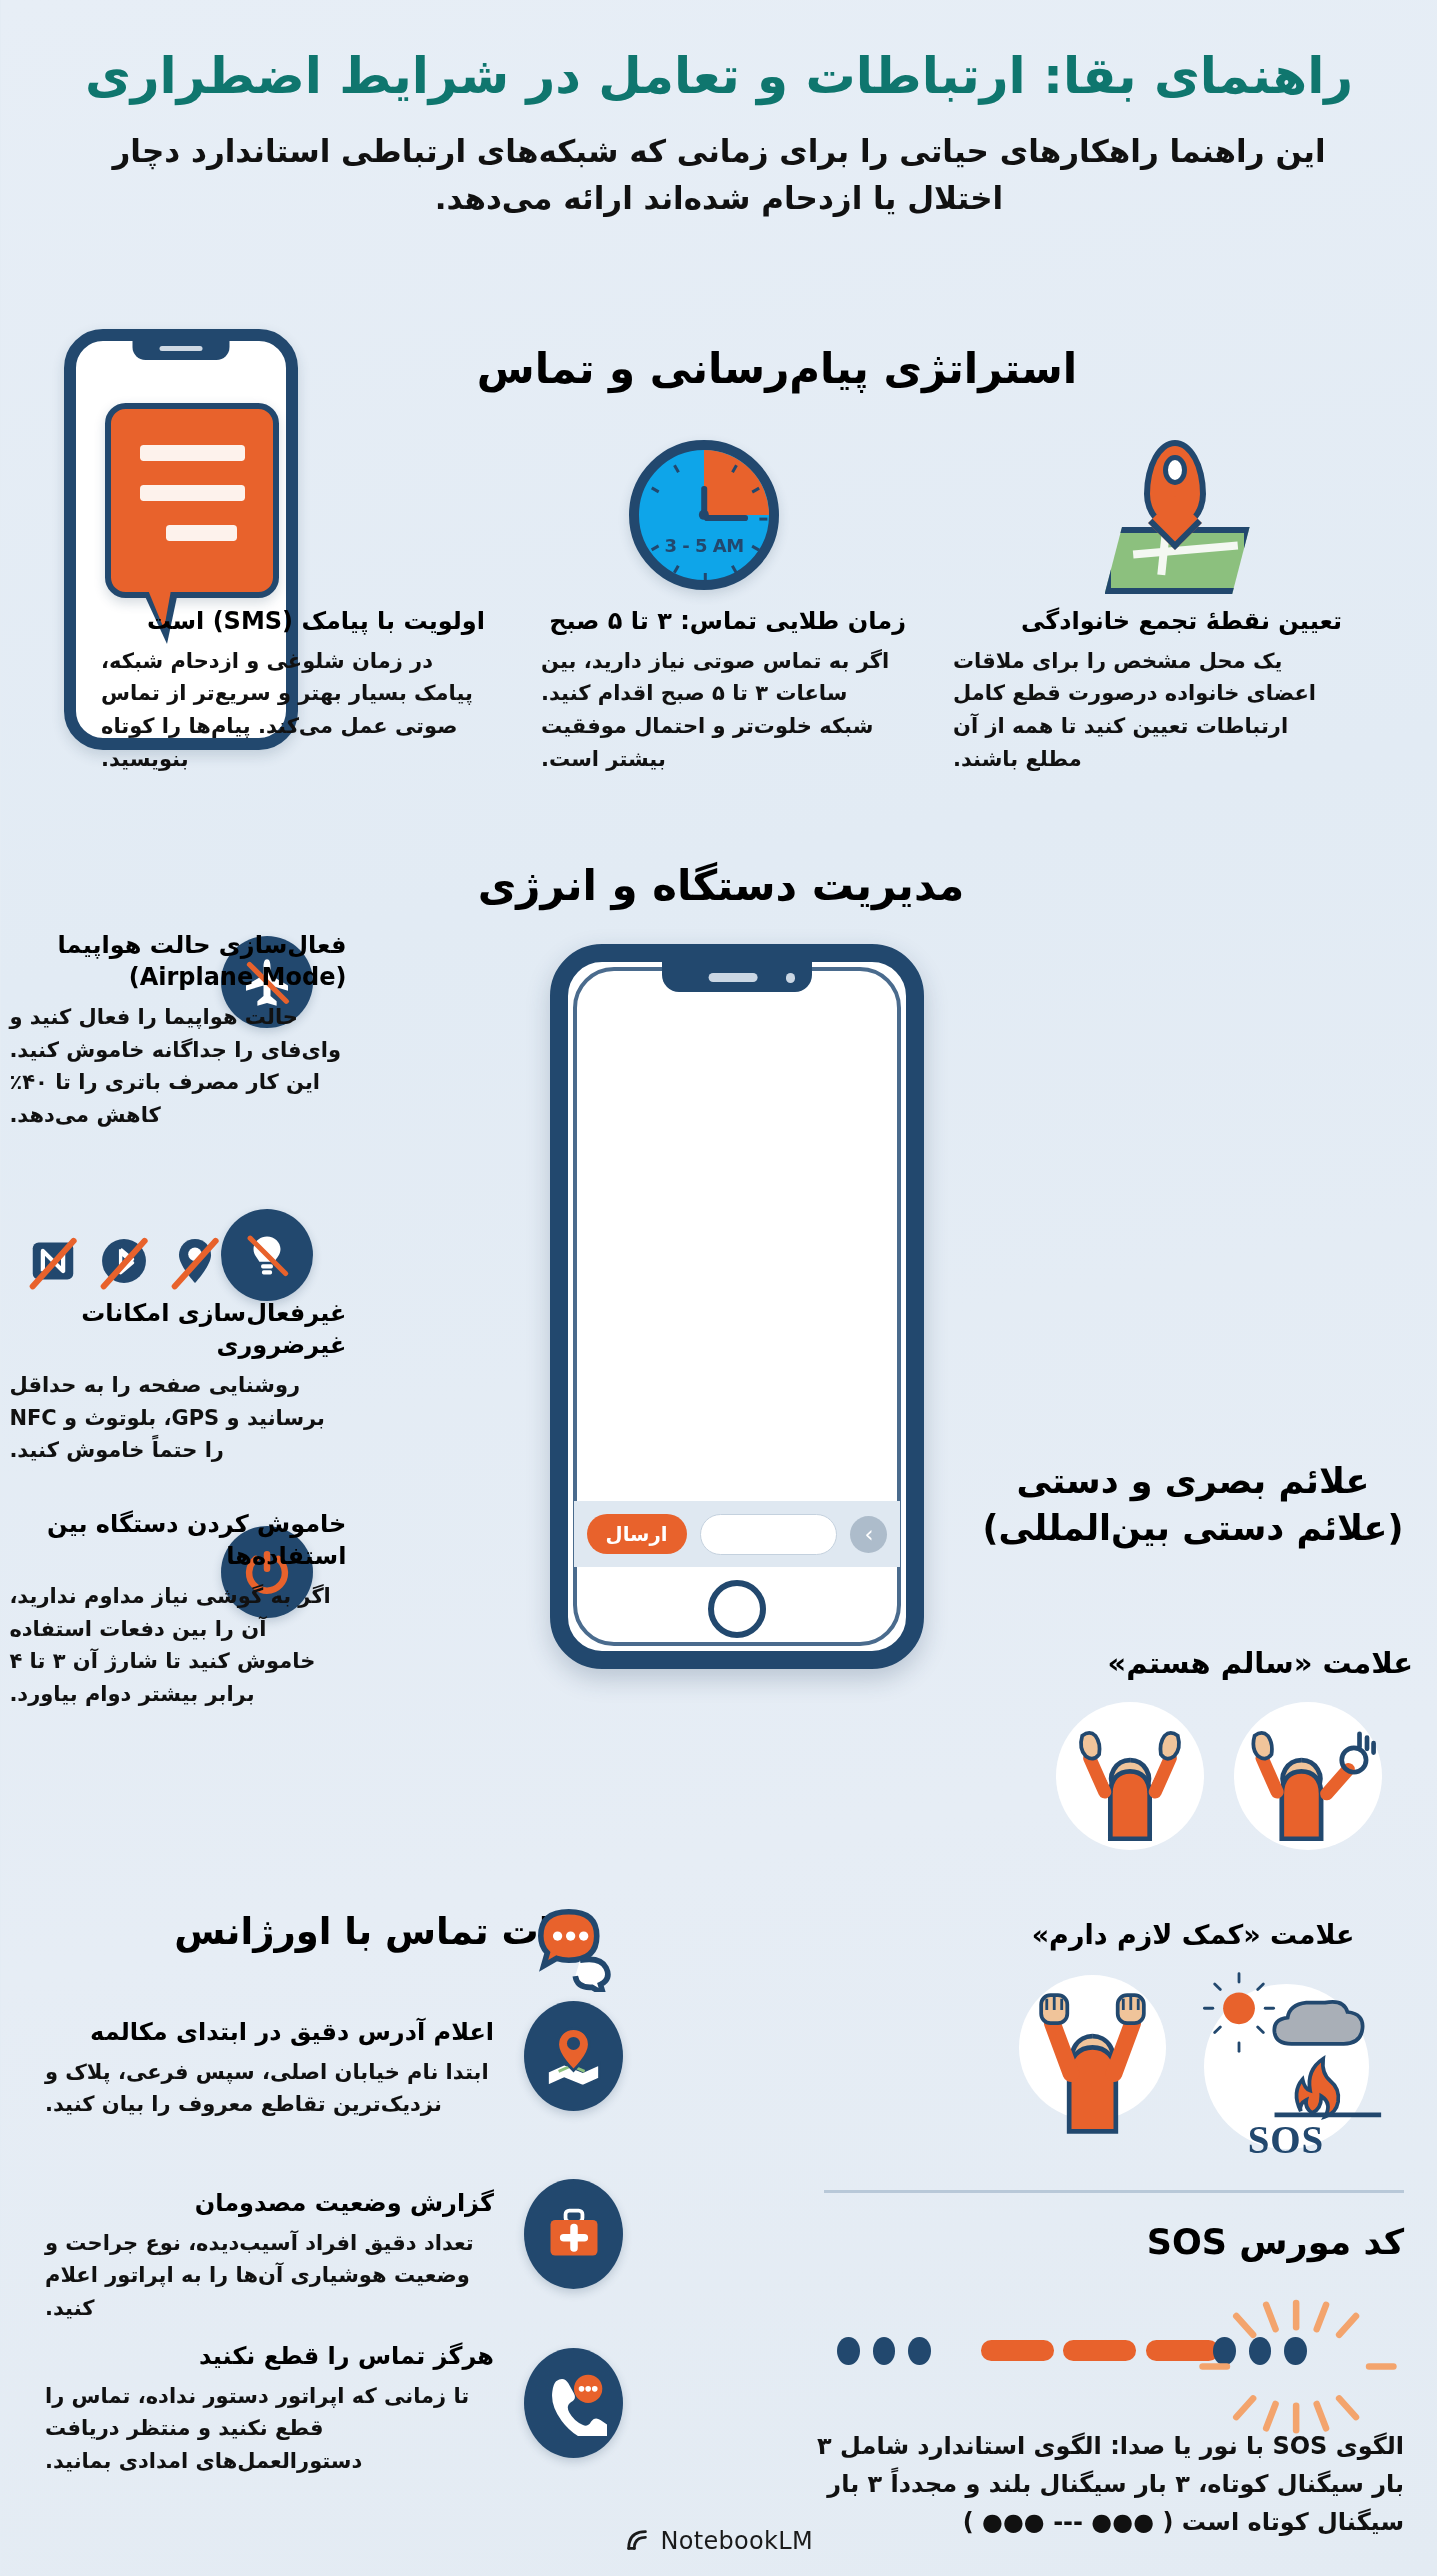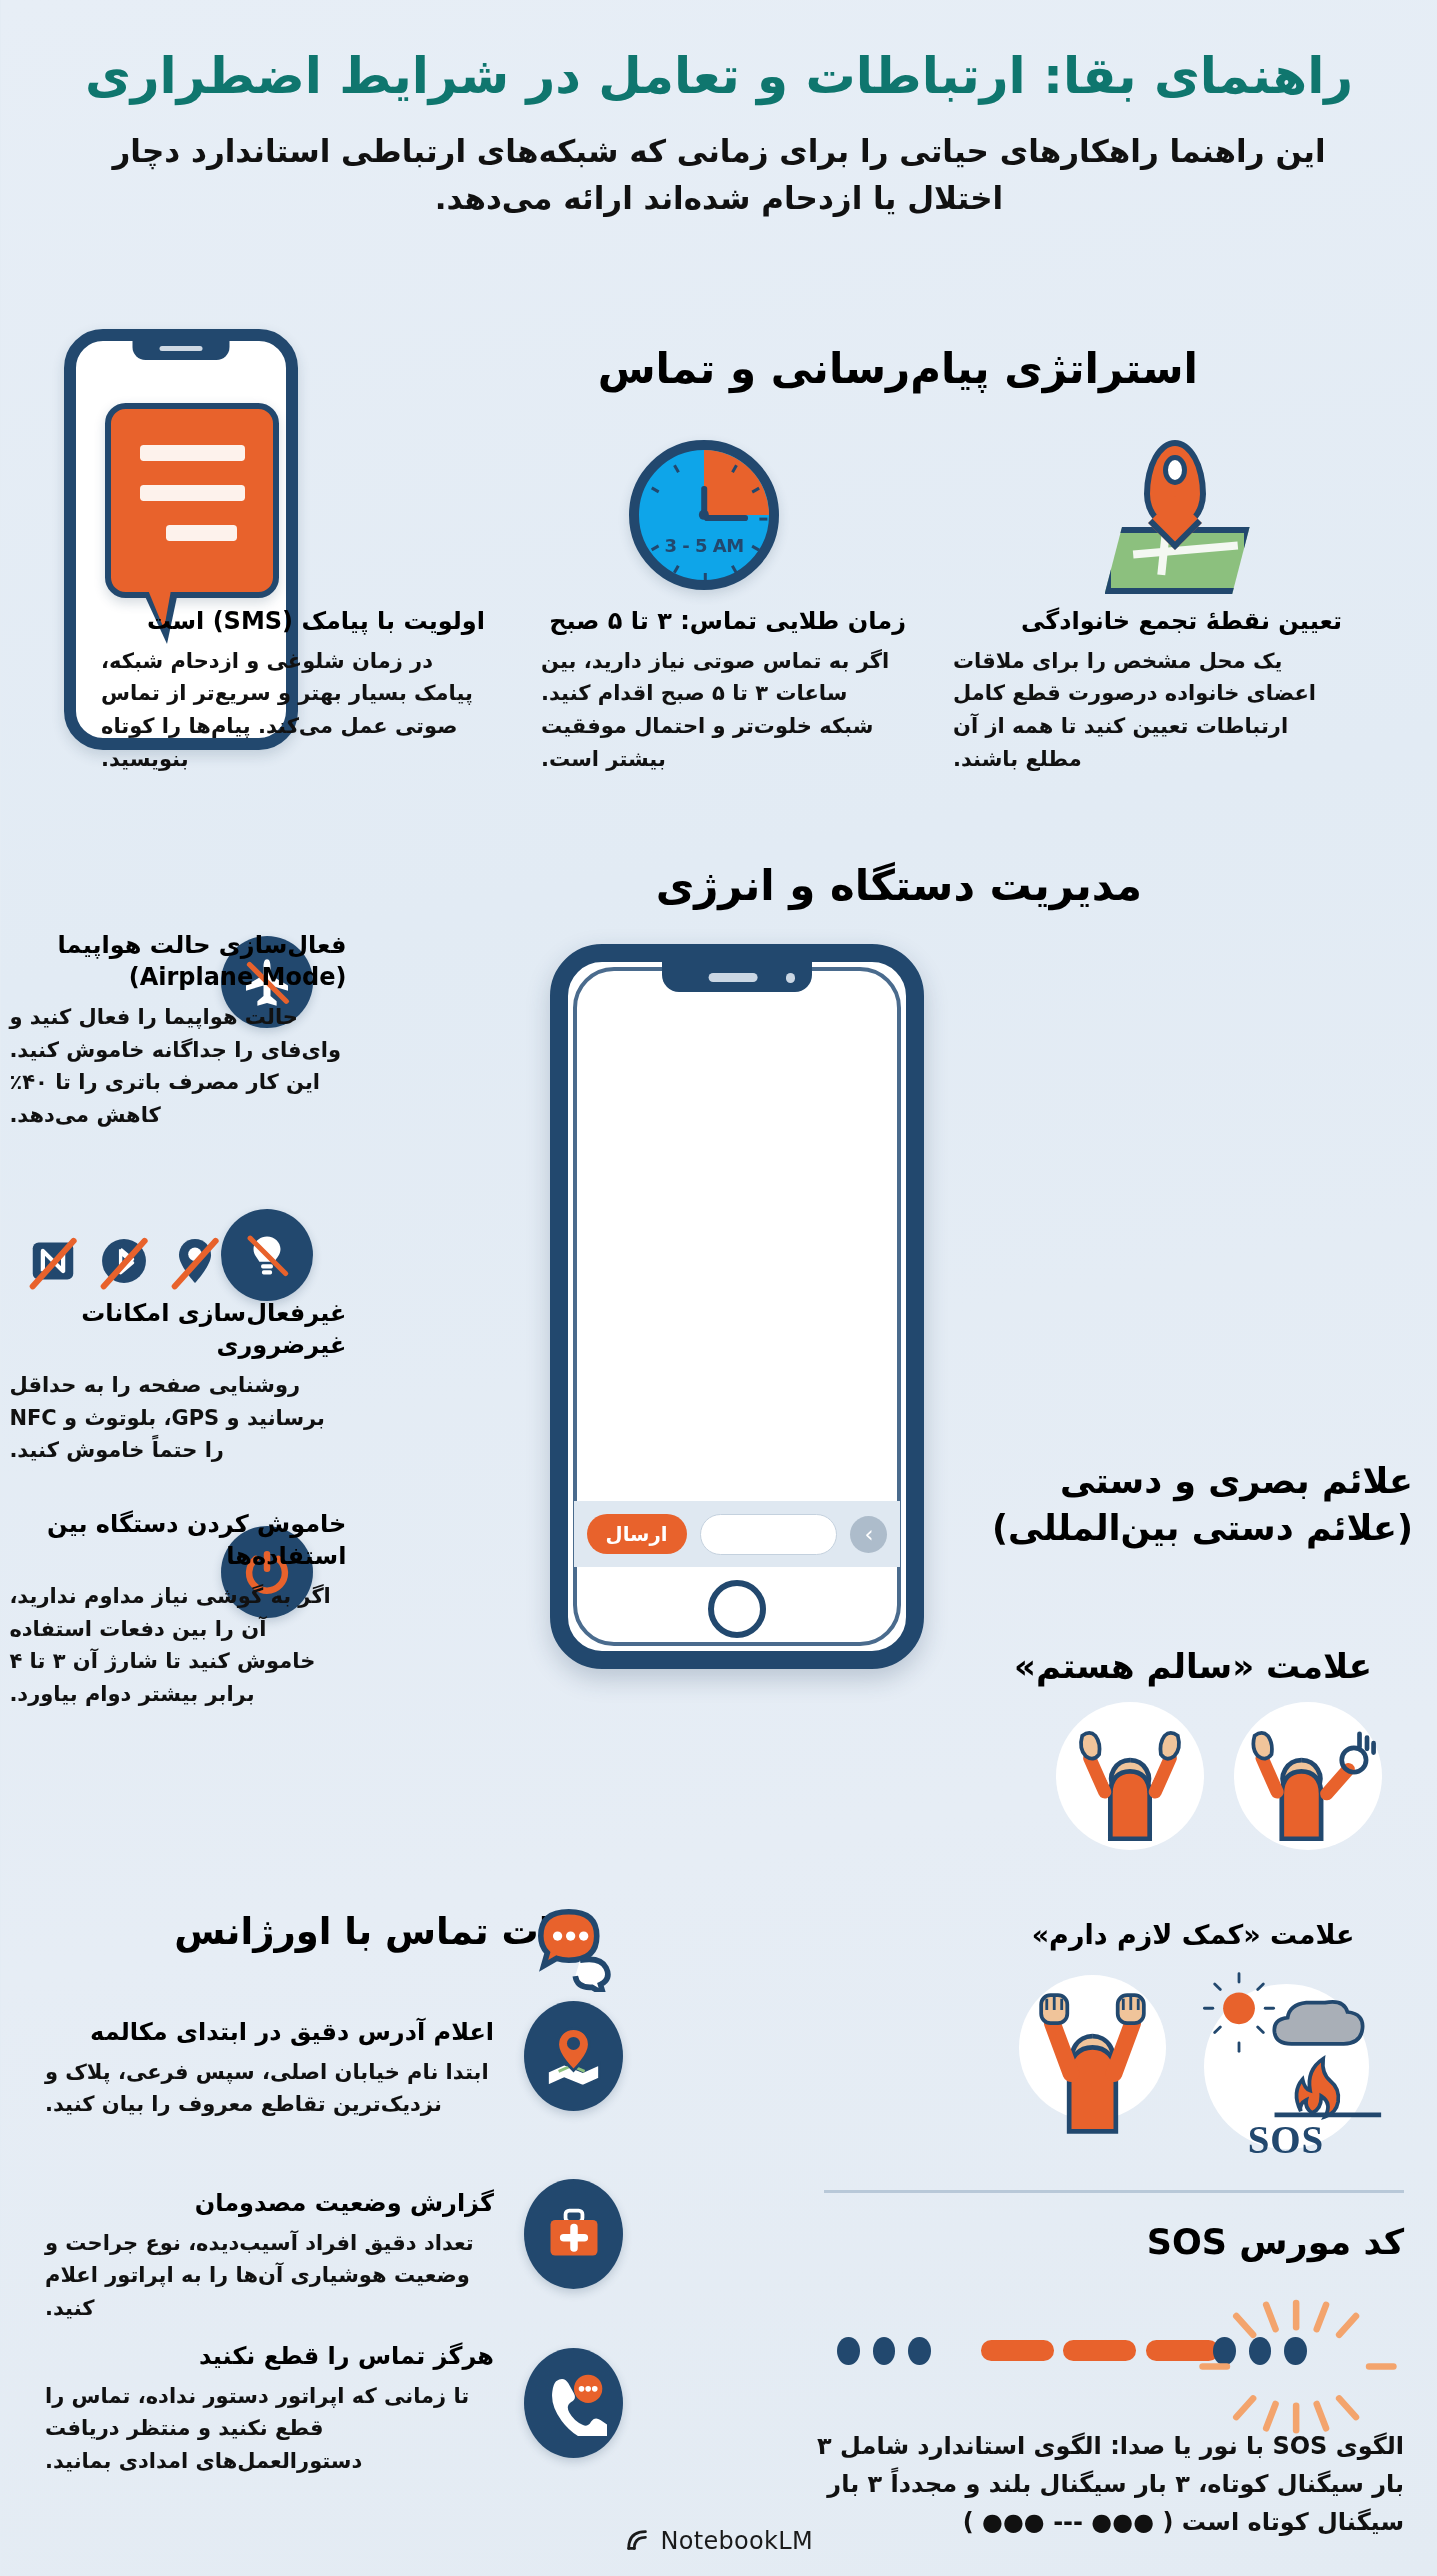"استراتژی پیام‌رسانی و تماس" .section-head { text-align: right -> center }
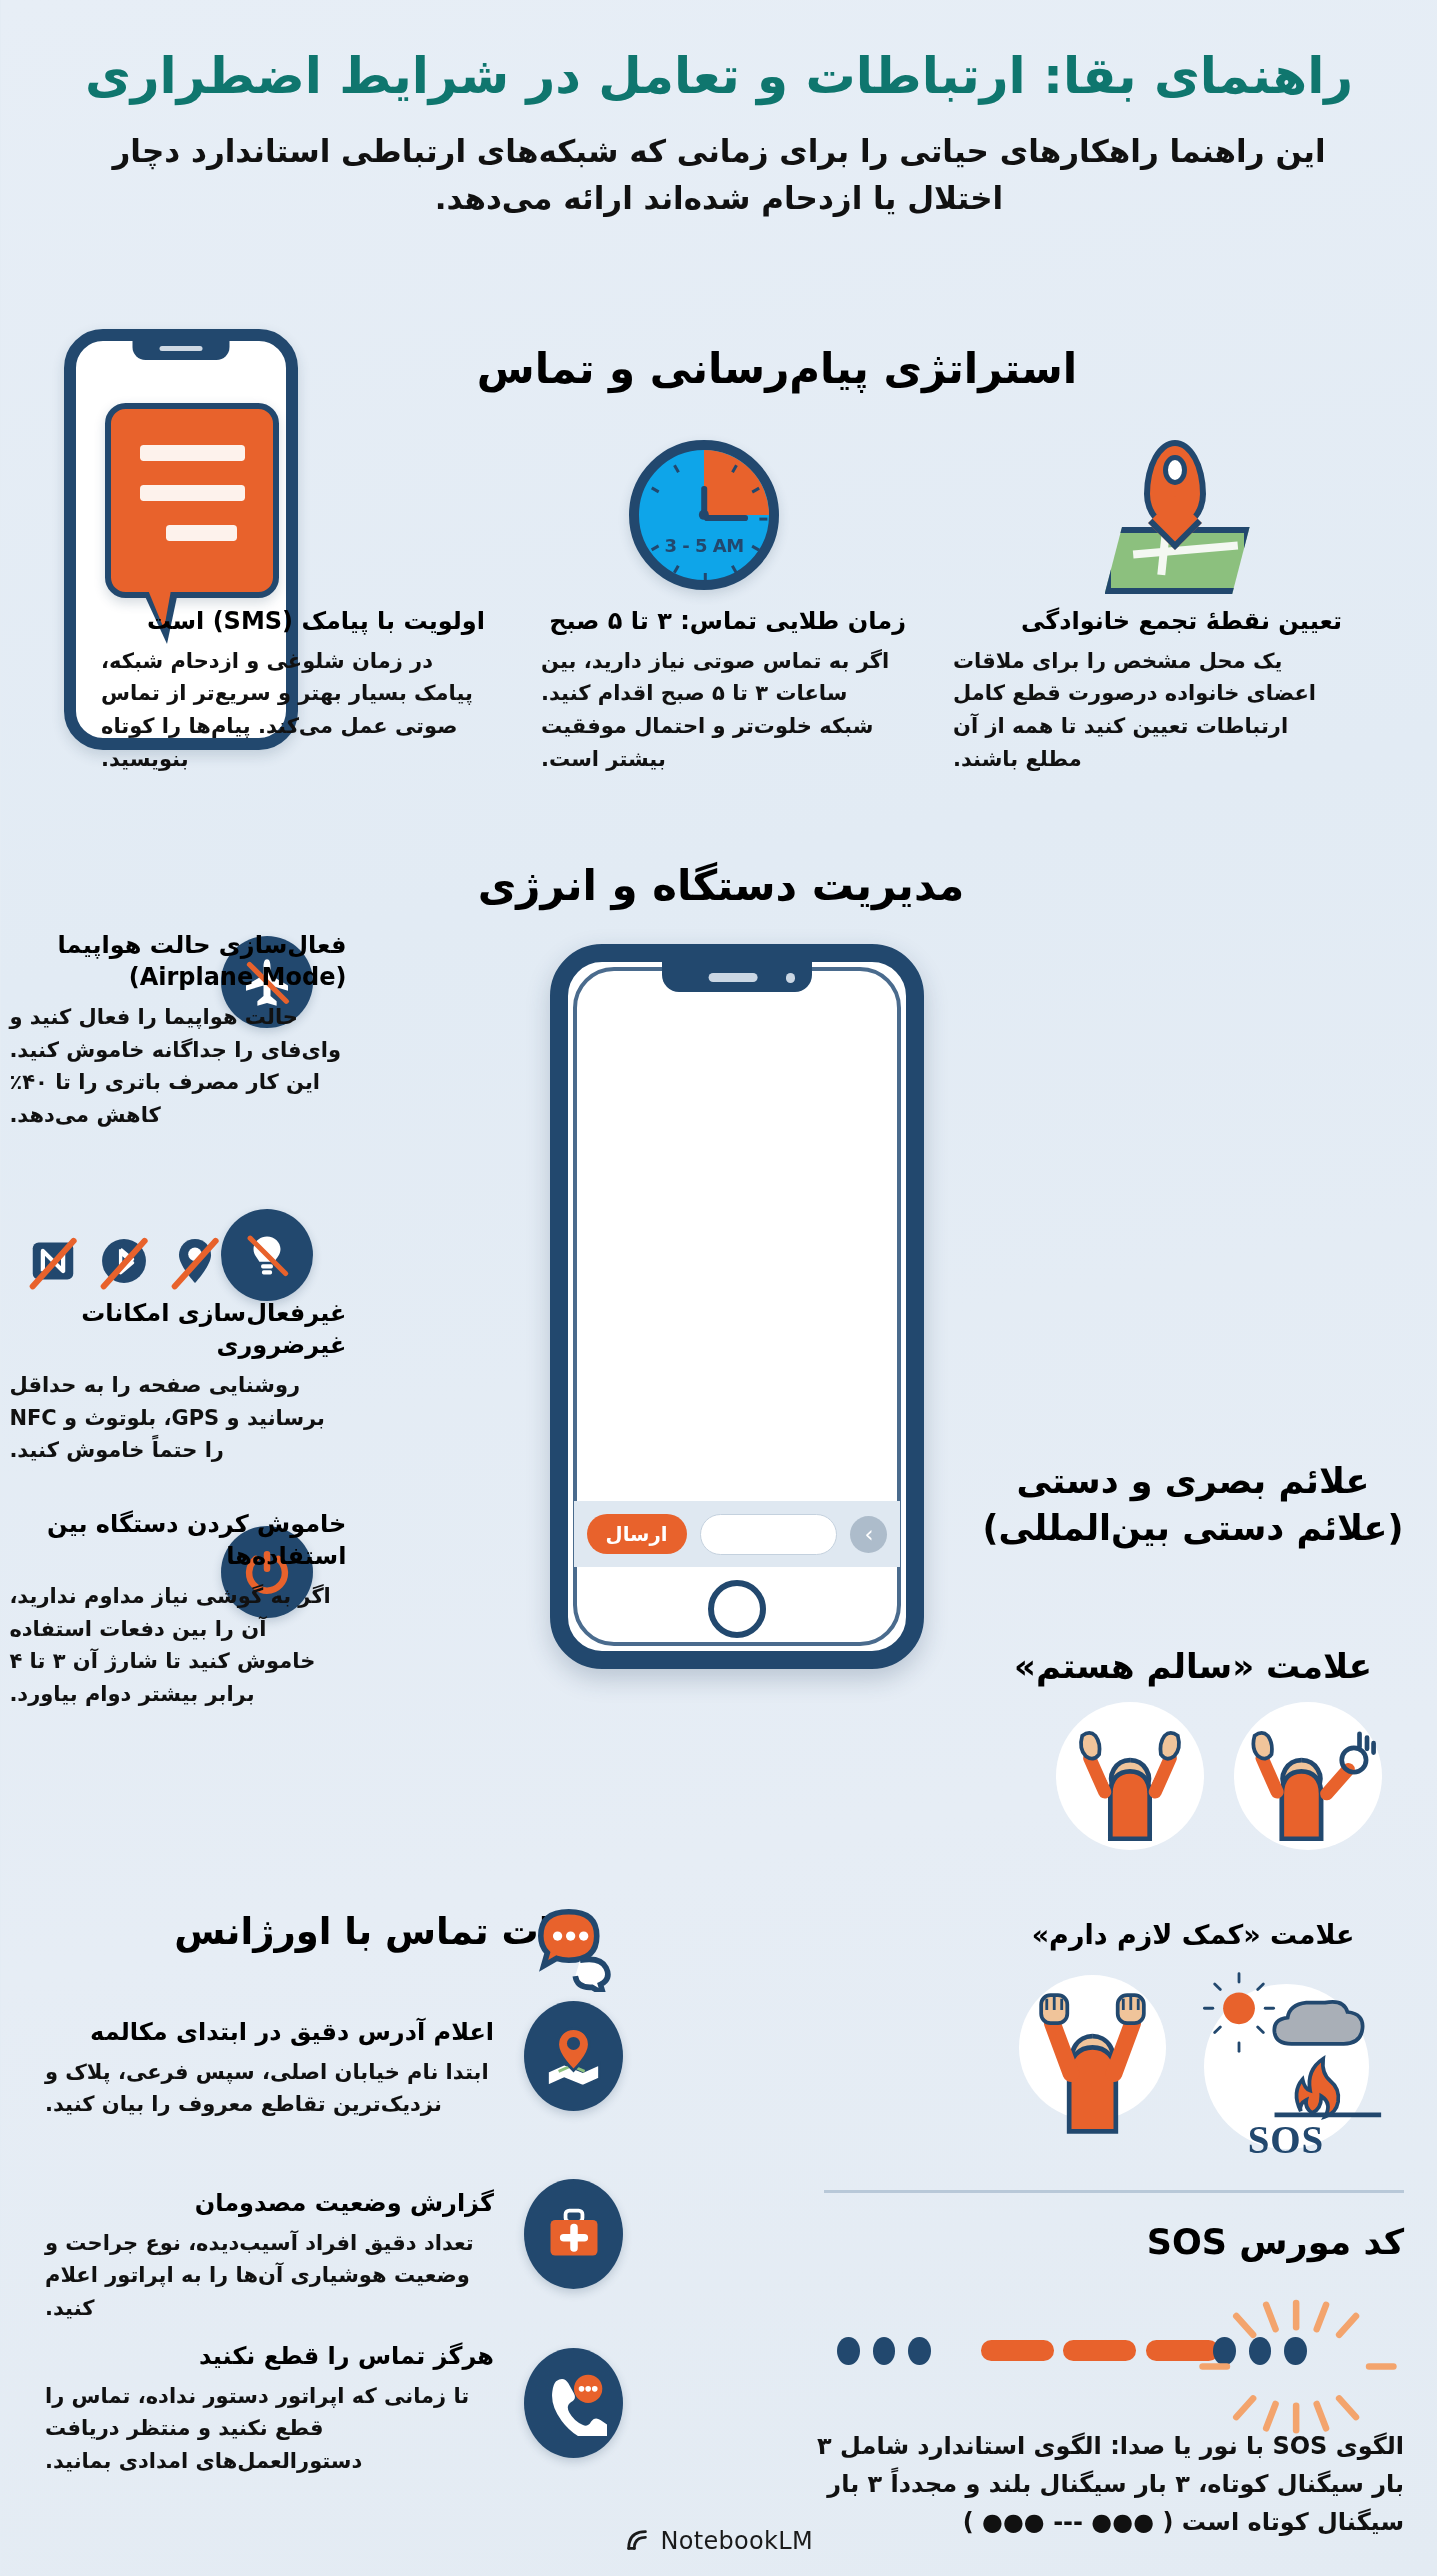"علامت «سالم هستم»" div.abs { font-size: 34px -> 29px; text-align: none -> right }
